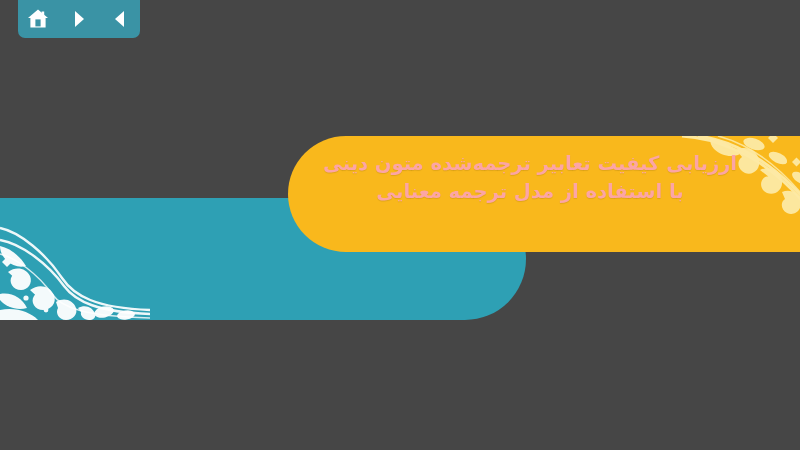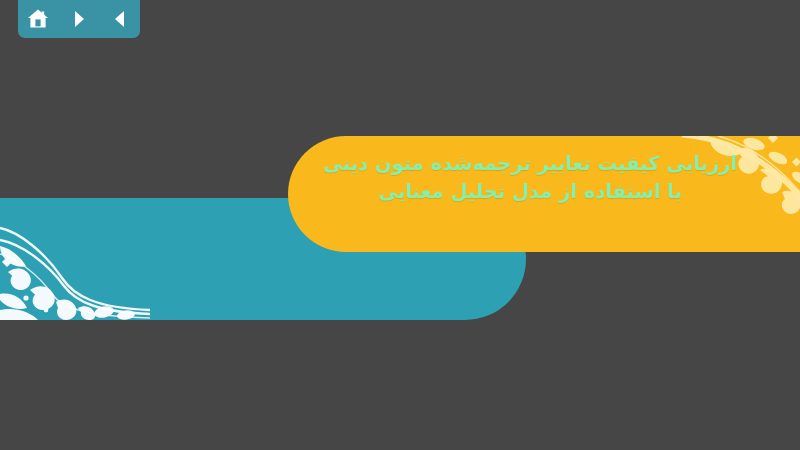"ارزیابی کیفیت تعابیر ترجمه‌شده متون" #title-block { color: #86efac -> #fca5a5 }
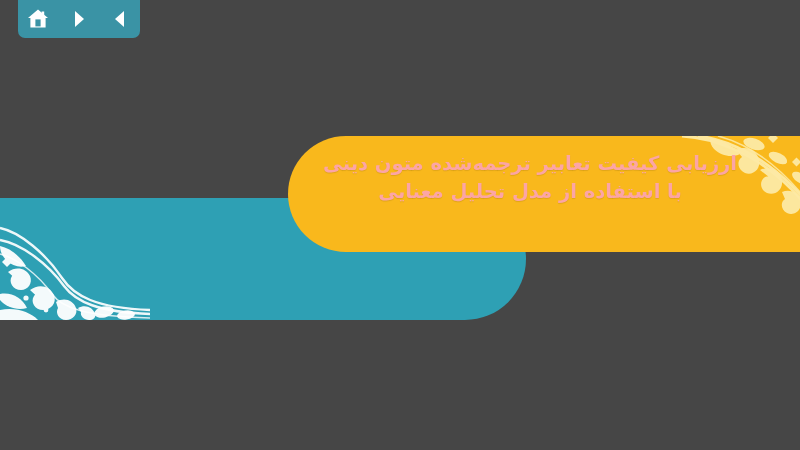"با استفاده از مدل تحلیل" span.title-line { text: تحلیل -> ترجمه }
